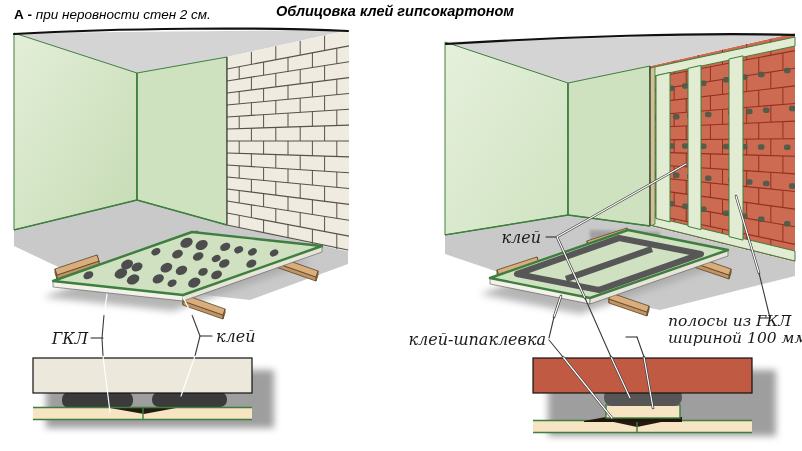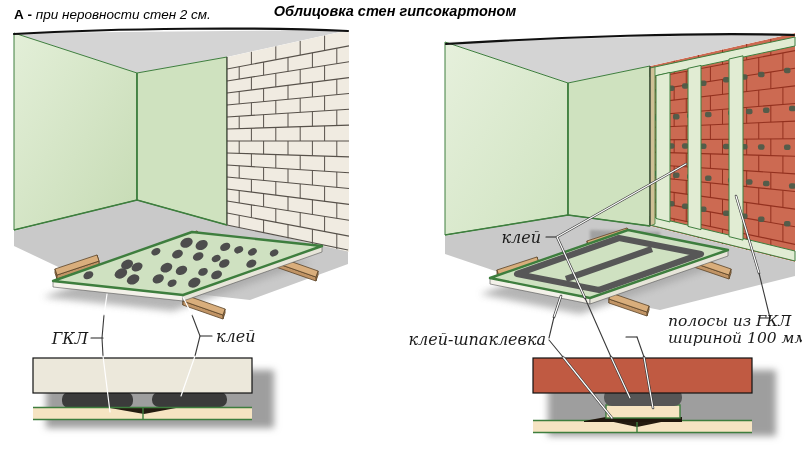"Облицовка стен гипсокартоном" div { text: стен -> клей }
